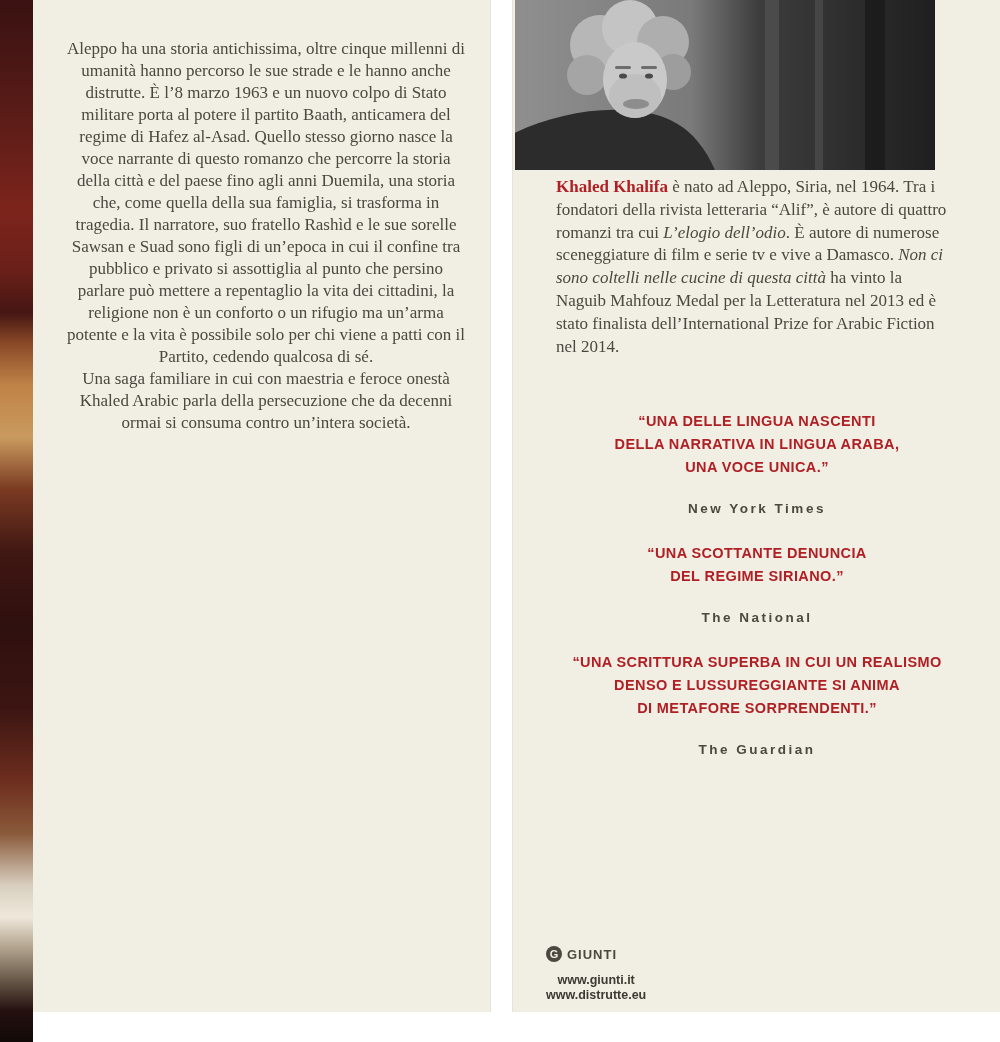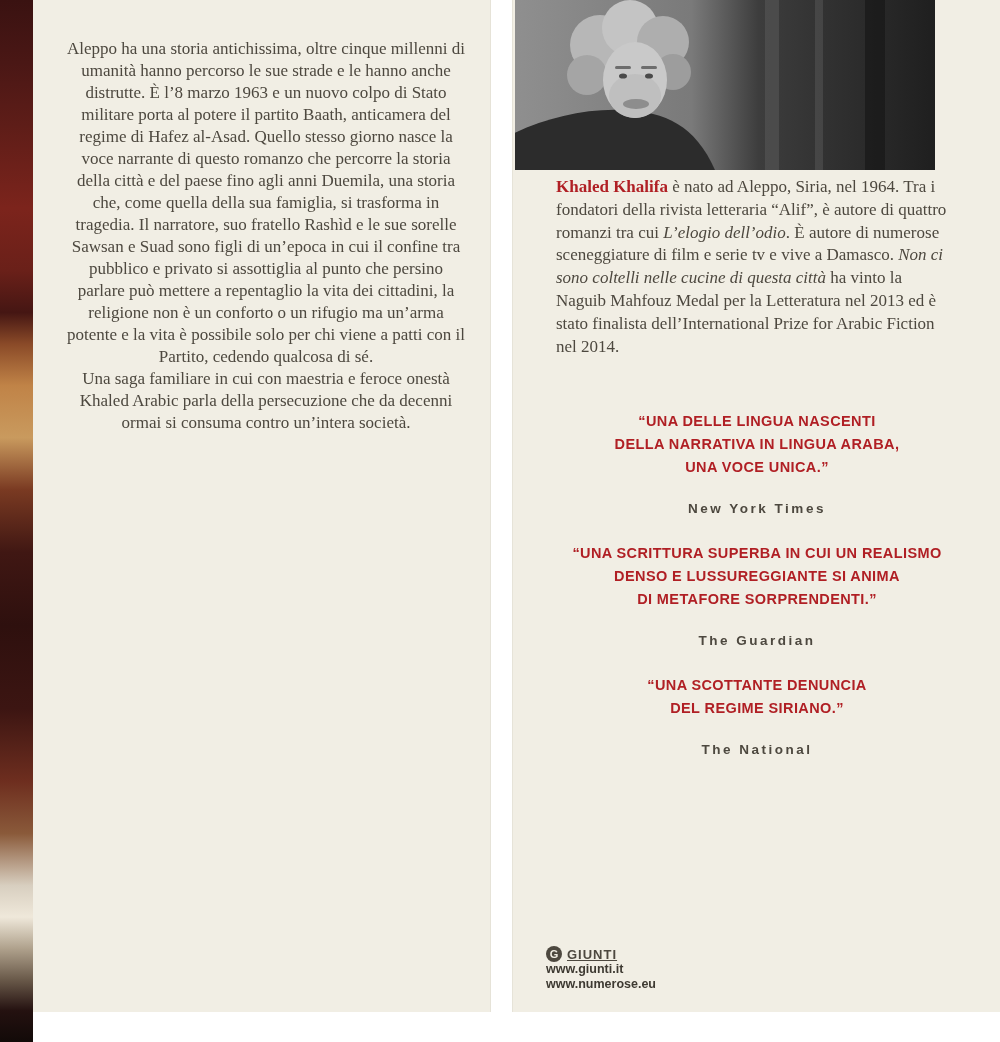"“UNA SCRITTURA SUPERBA IN CUI" div.quote-block { order: before "“UNA SCOTTANTE DENUNCIA" -> after "“UNA SCOTTANTE DENUNCIA" }
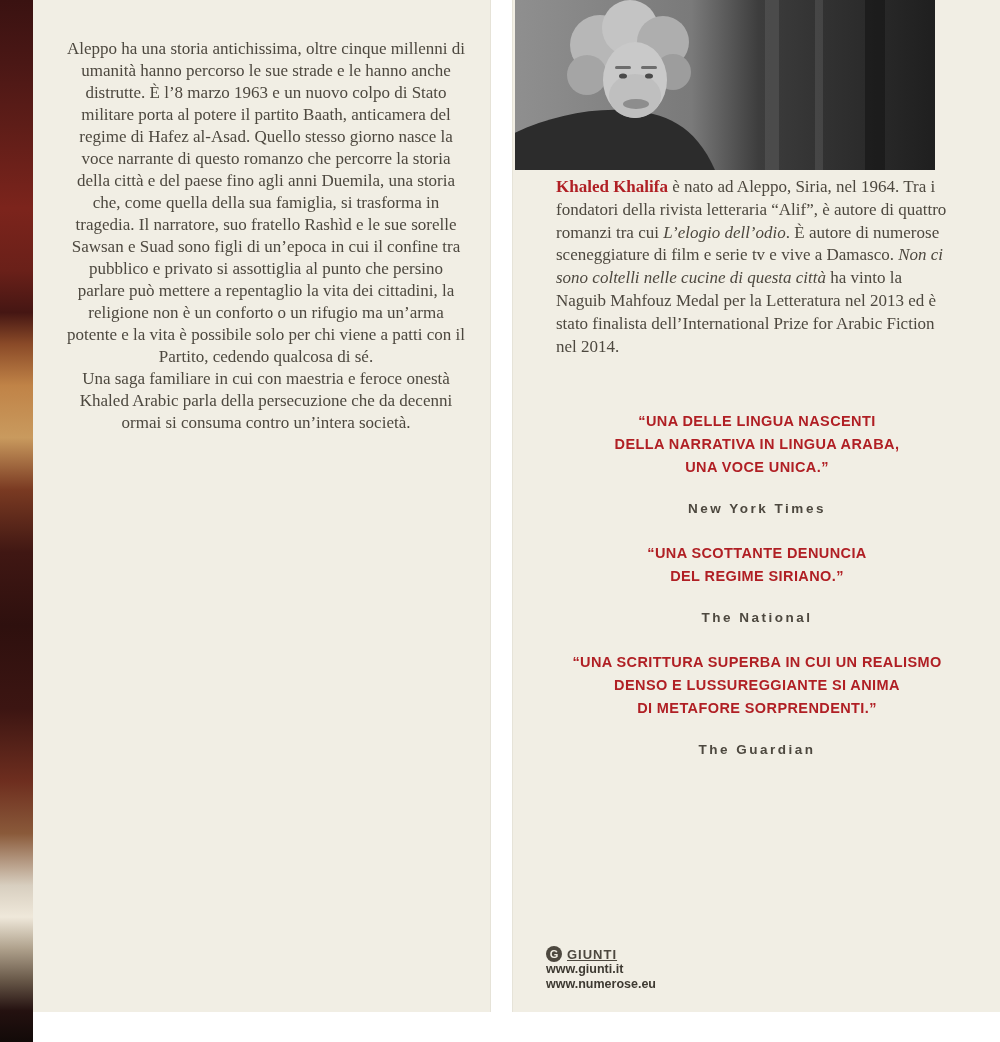"GIUNTI" .logo-text { text-decoration: underline -> none }
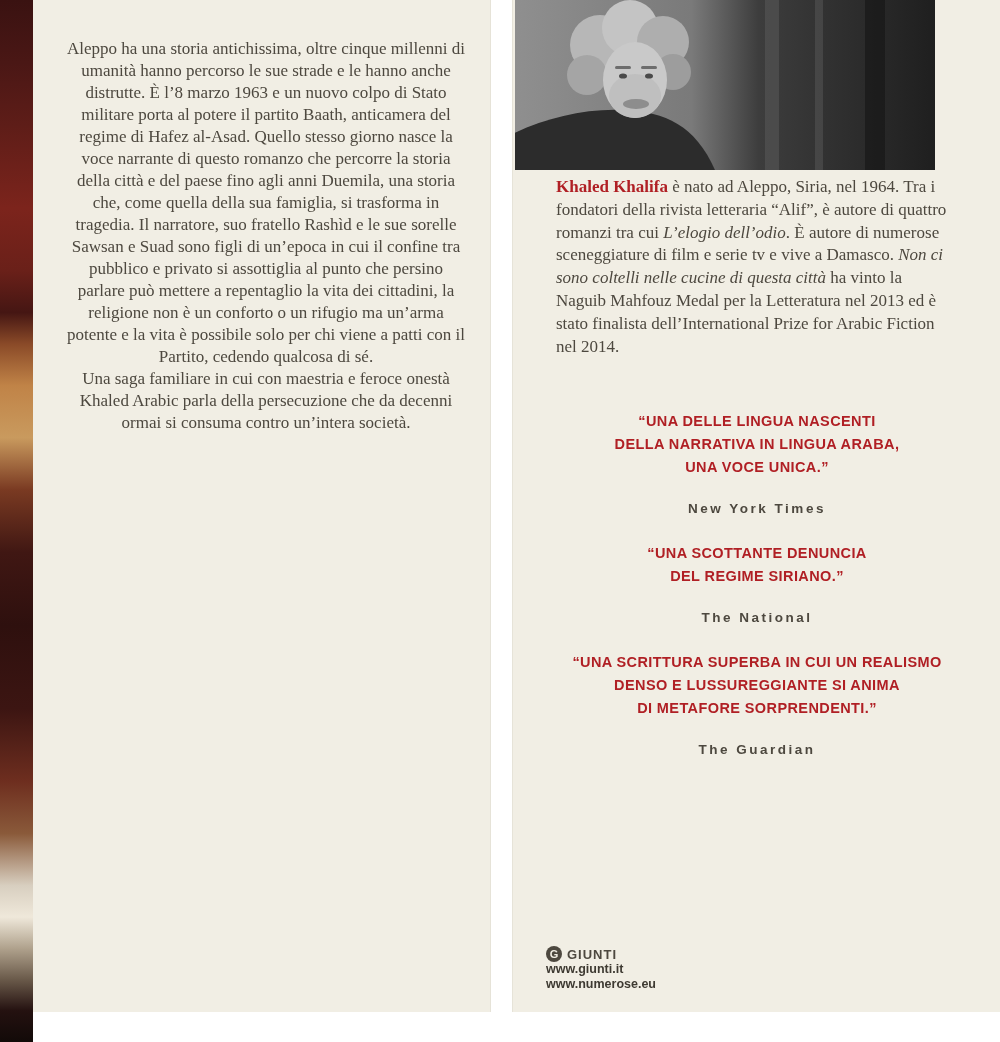"www.giunti.it" .urls { margin-top: none -> 11px; text-align: none -> center }
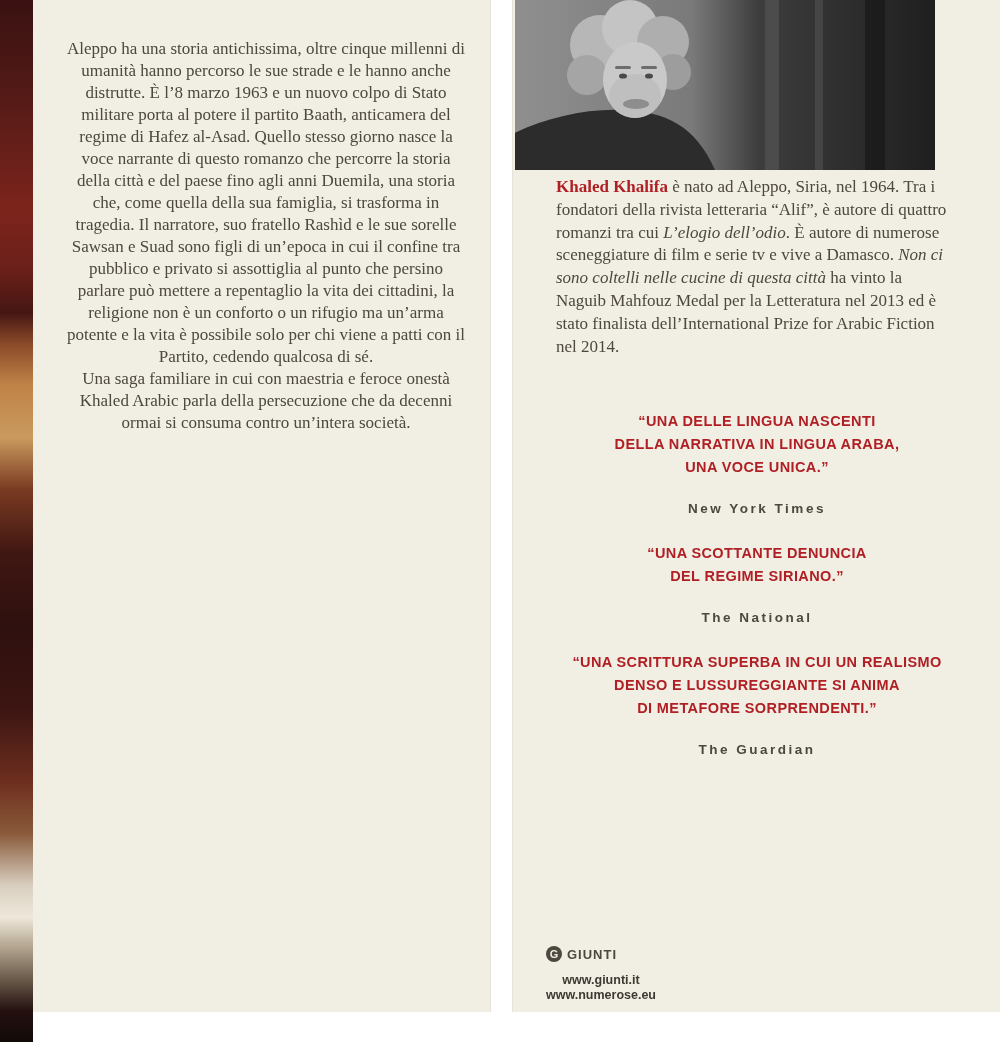"www.numerose.eu" div { text: www.numerose.eu -> www.distrutte.eu }
